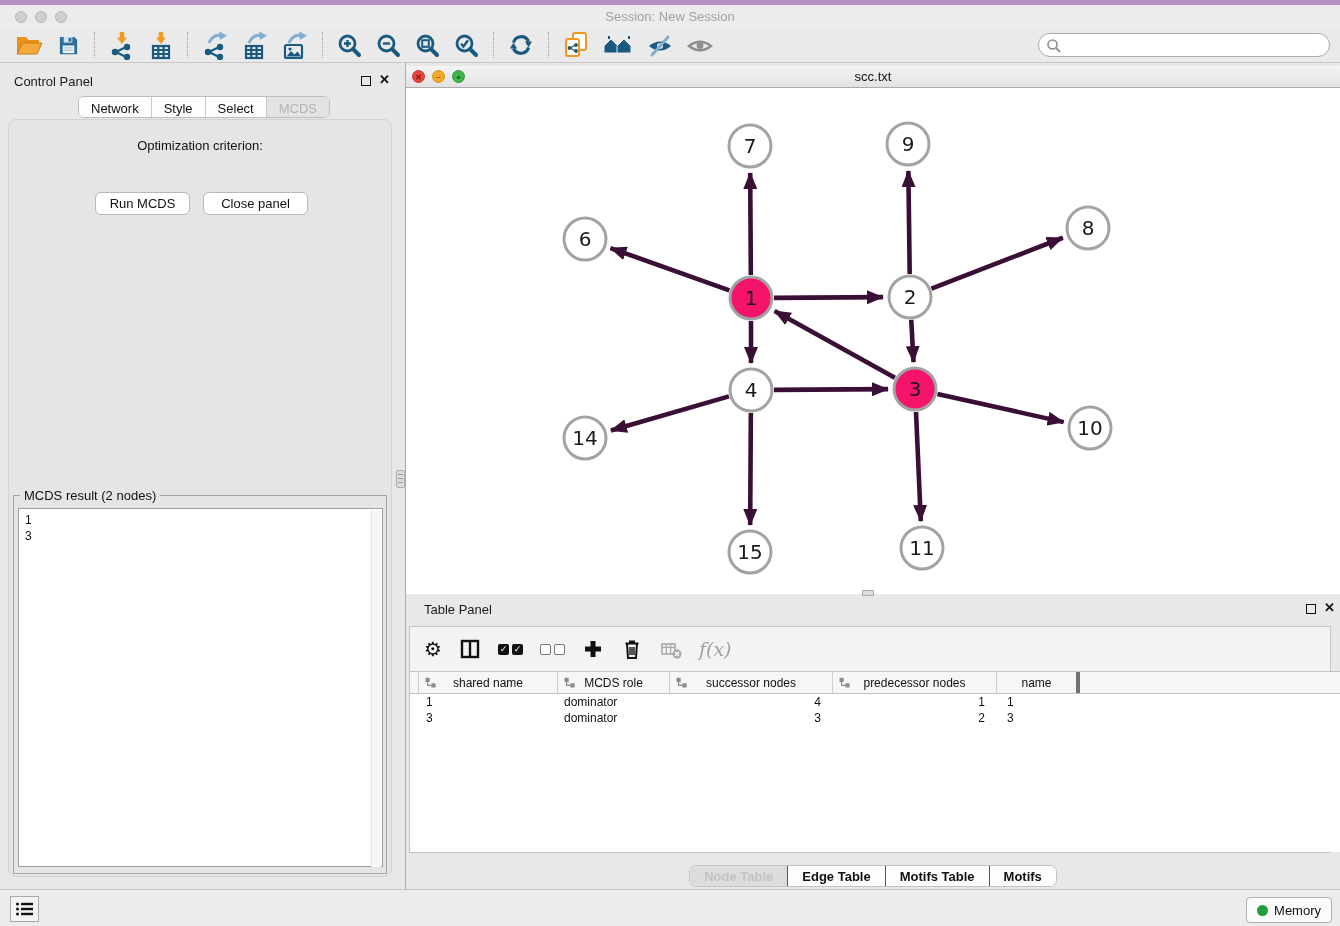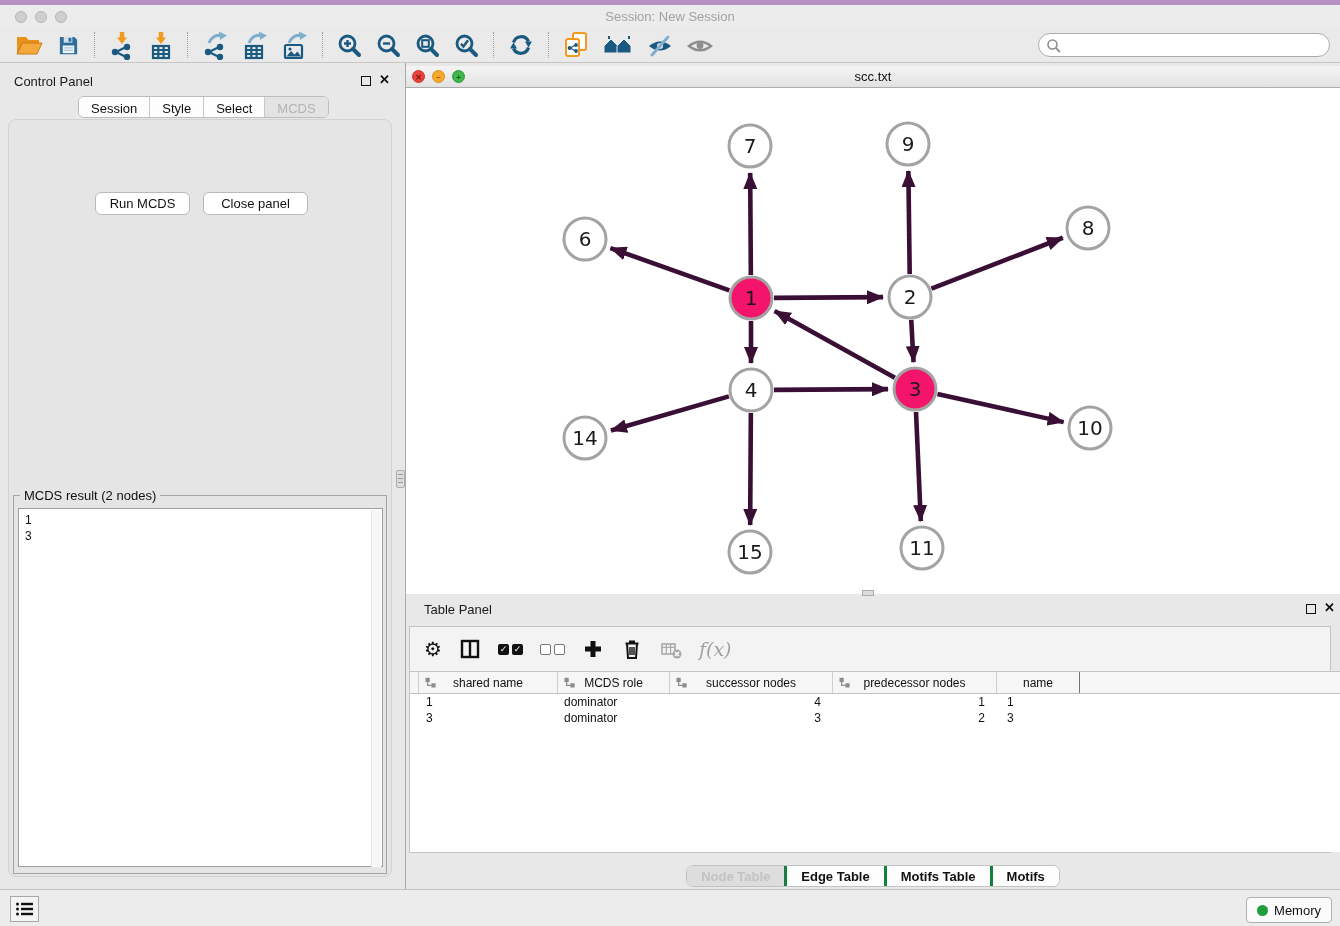"Session" button.cp-tab { text: Session -> Network }
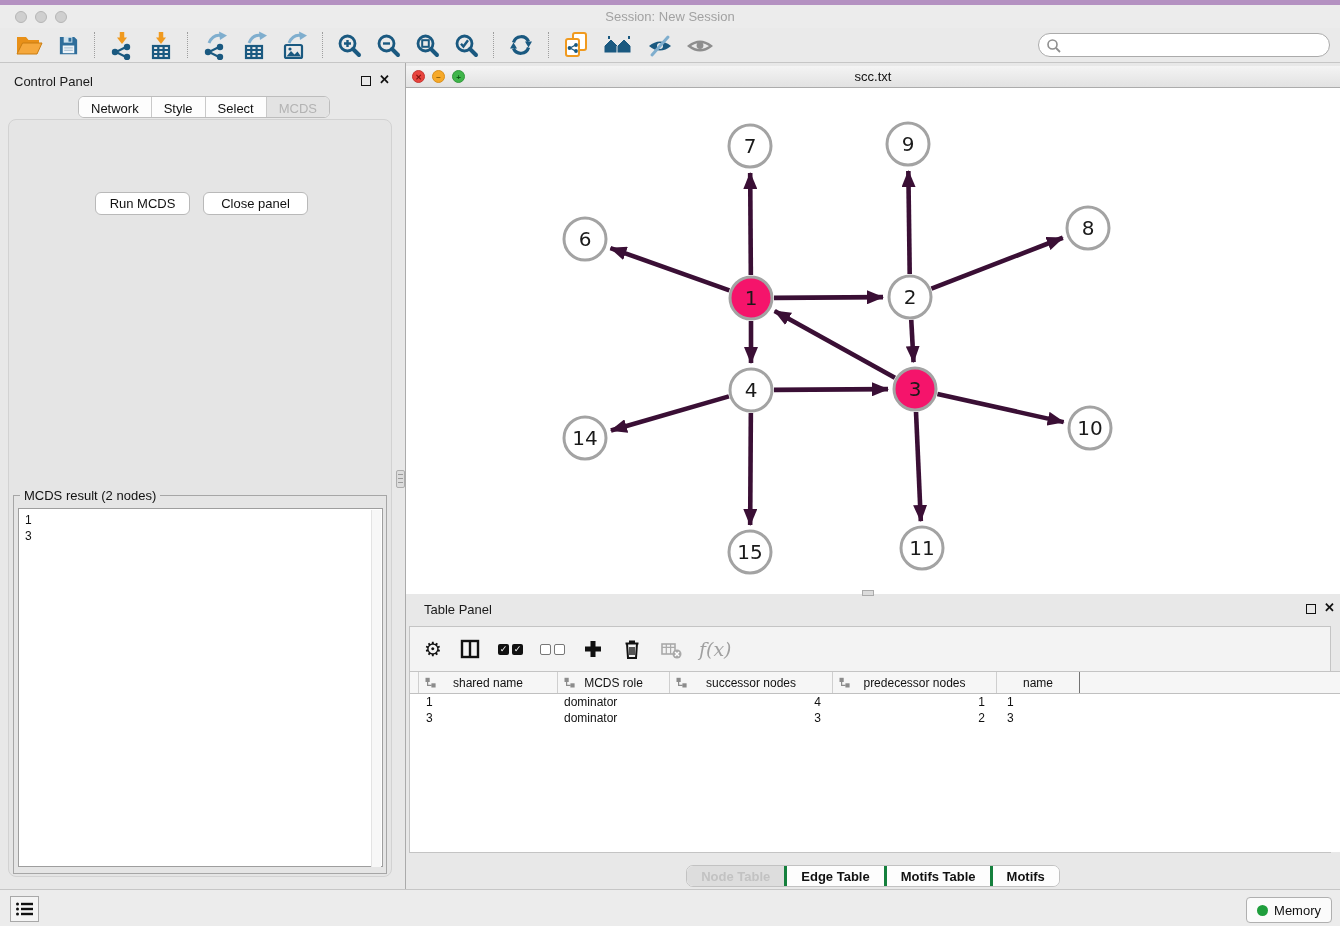"Optimization criterion:" div.opt-label { html: none -> <div>Optimization criterion:</div> }
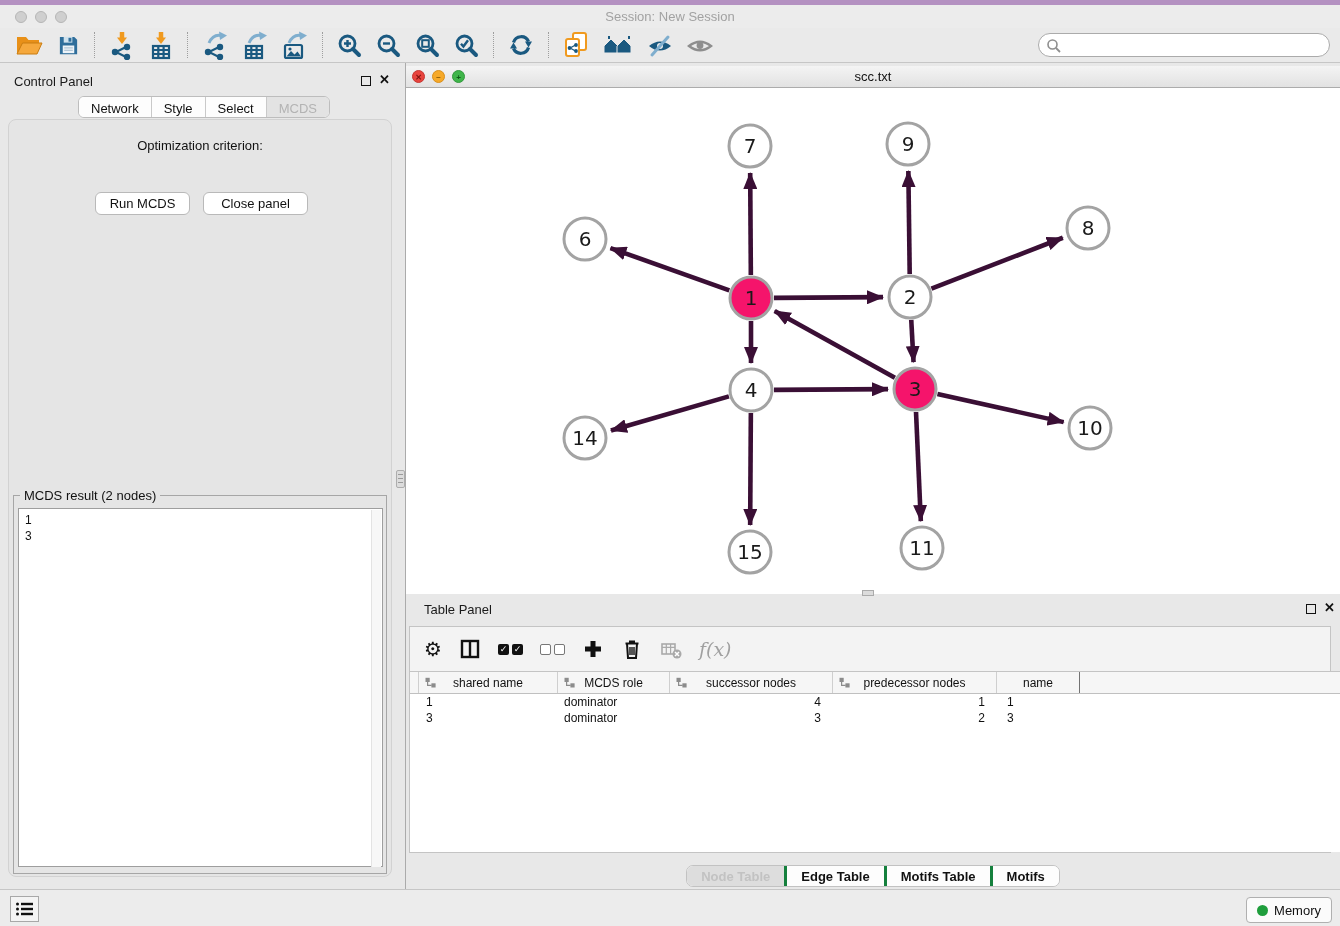"name" .th5 { border-right: 1px solid #737373 -> 4px solid #737373 }
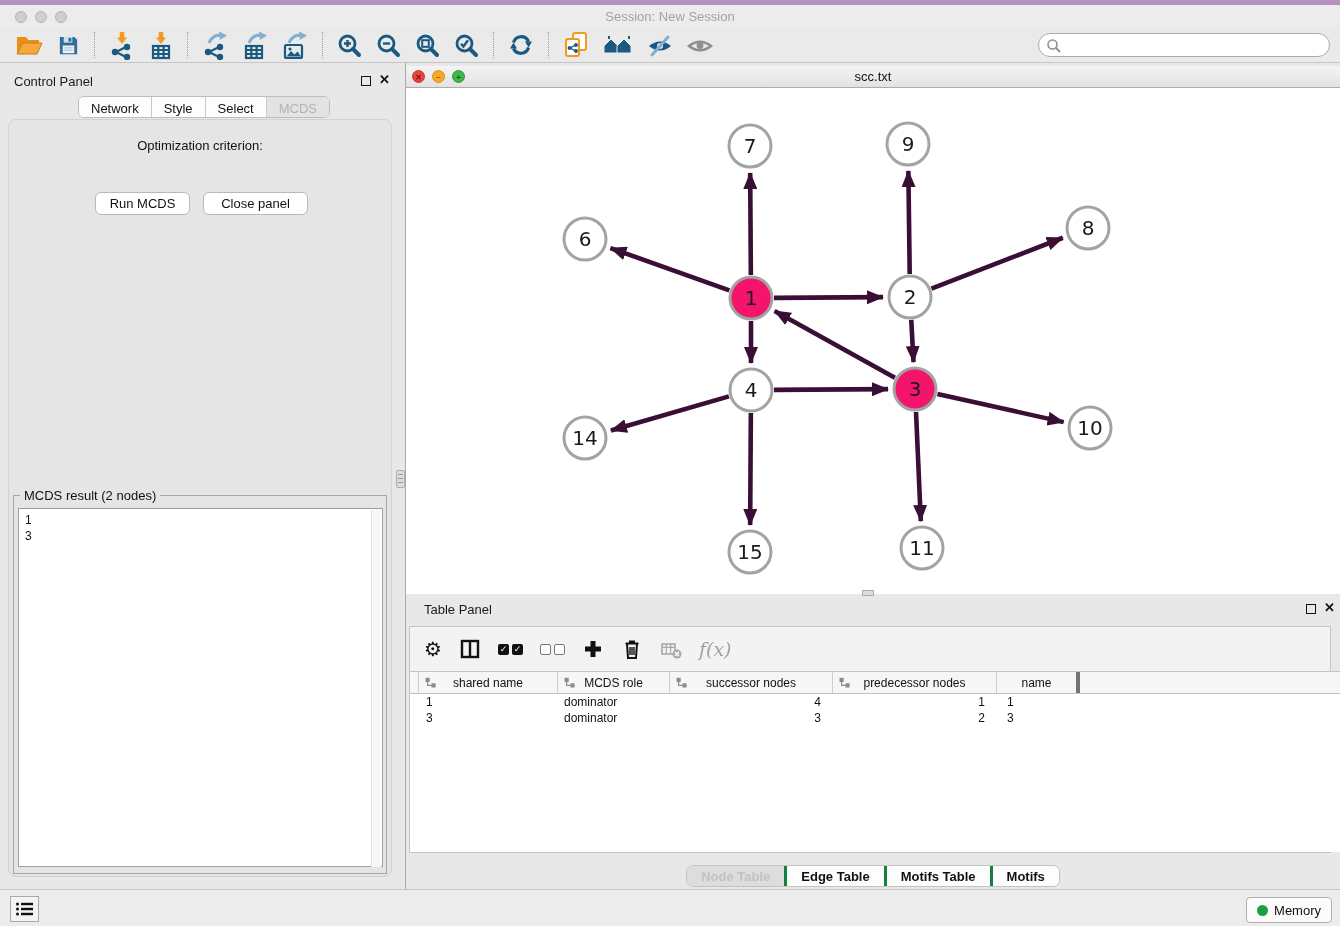"Node Table" .tp-tab { border-right: 3px solid #15803d -> 1px solid #15803d }
